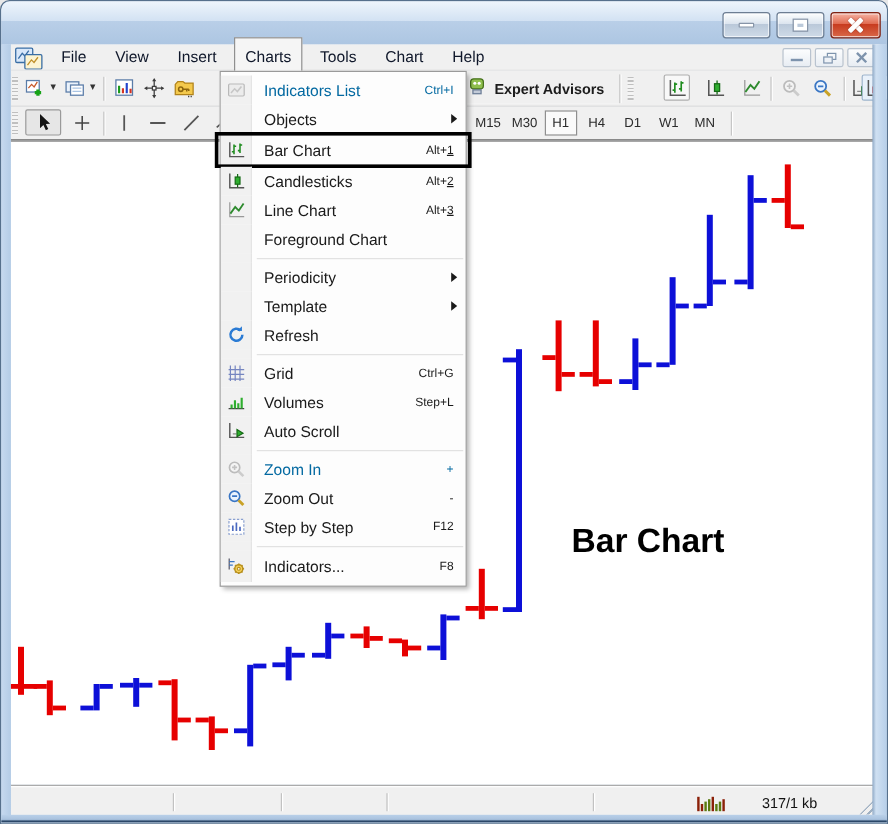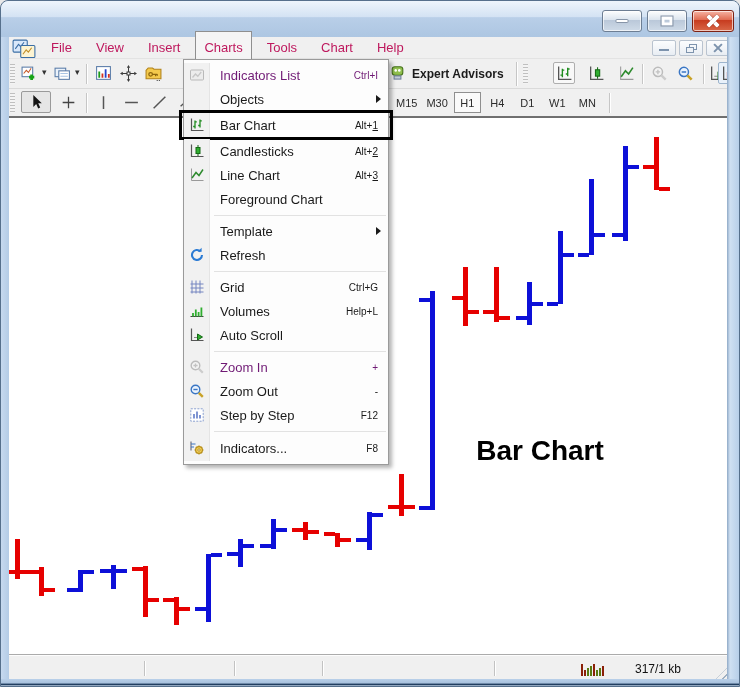"File" .mitem { color: #be185d -> #0f172a }
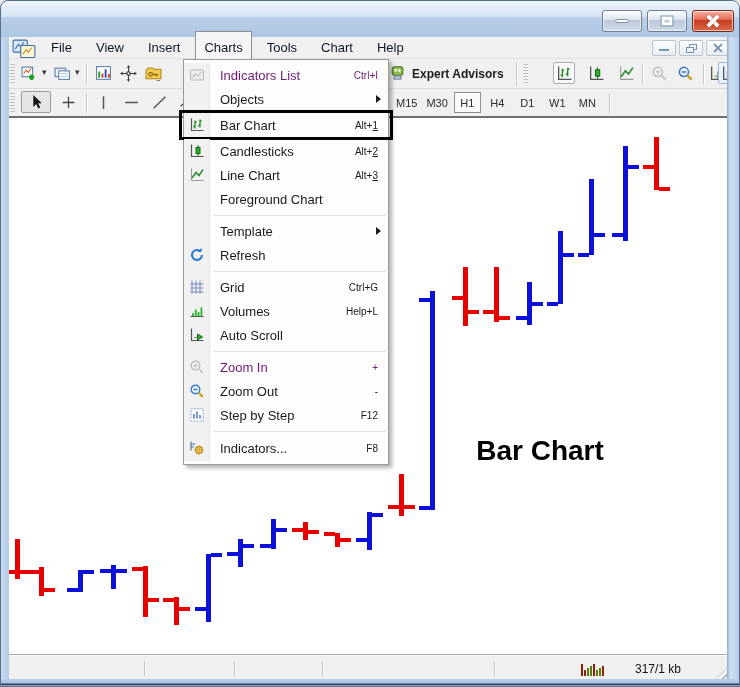"Indicators List" .menu-row.disabled .mi-label, .menu-row.disabled .mi-short { color: #701a75 -> #0369a1 }
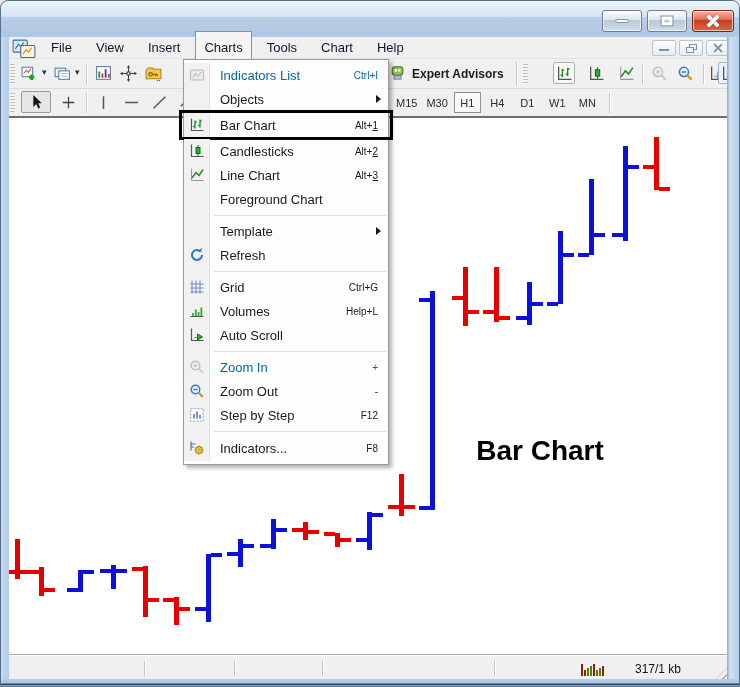"Periodicity" div.menu-row { html: none -> <div> <div></div> <span>Periodicity</span> <span></span> </div> }
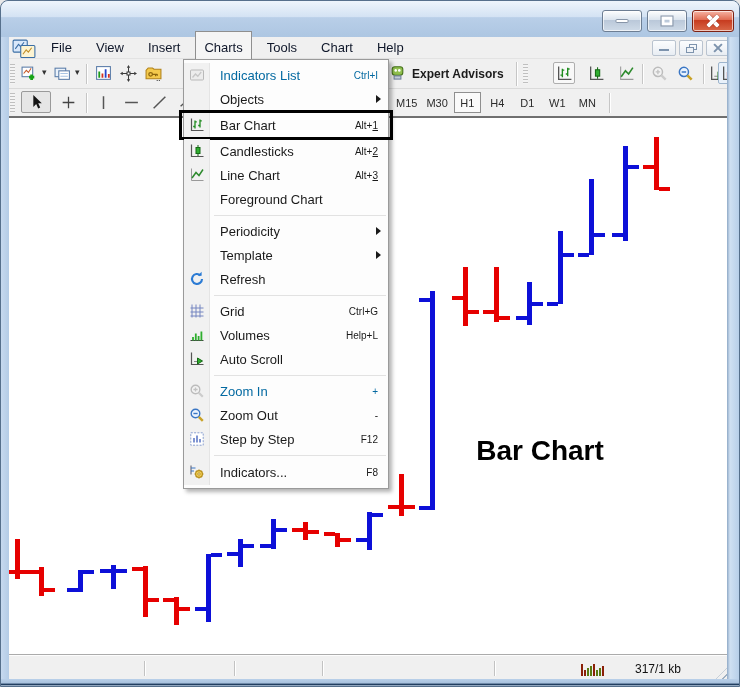"Help+L" span.mi-short { text: Help+L -> Step+L }
